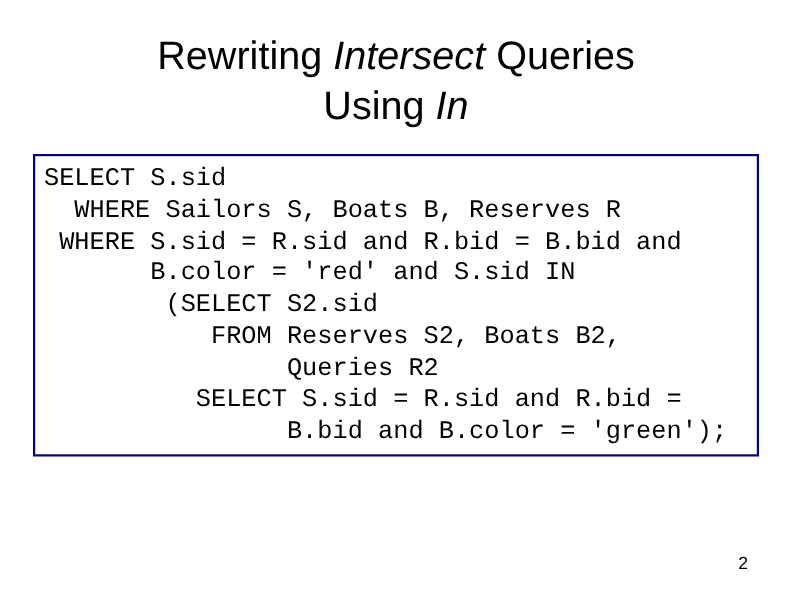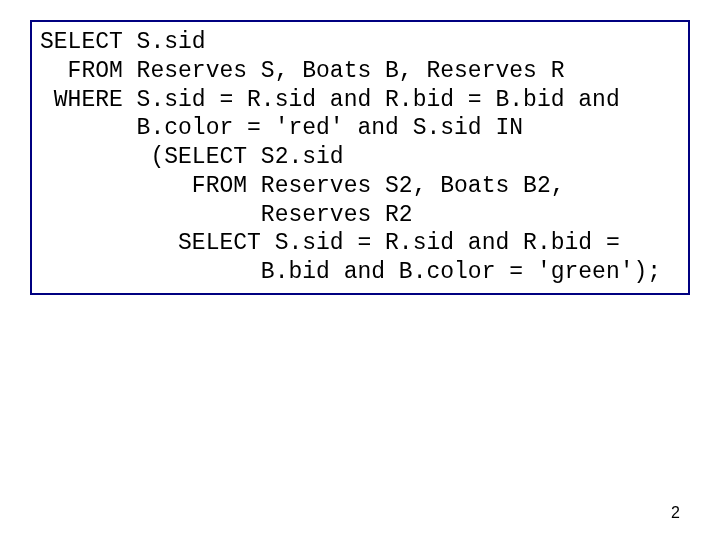"Rewriting Intersect Queries" h1.title { html: none -> <h1> <span>Rewriting </span><span>Intersect</span><span> Queries</span><br> <span>Using </span><span>In</span> </h1> }
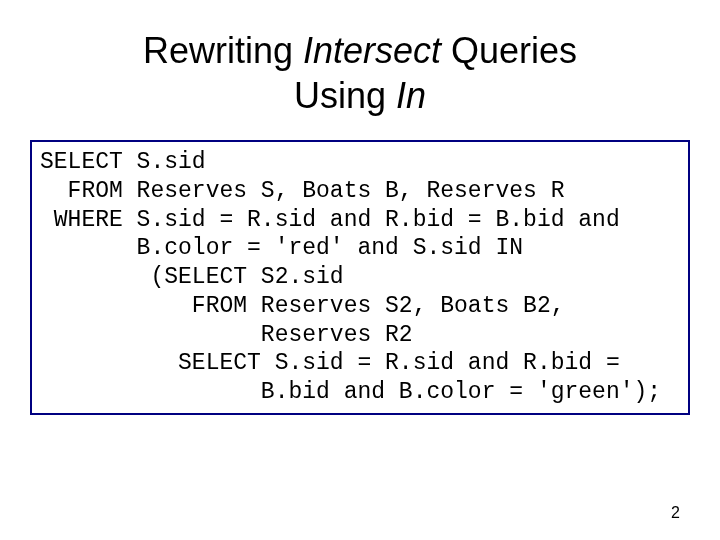"FROM Reserves S, Boats B," span { text: FROM Reserves -> WHERE Sailors }
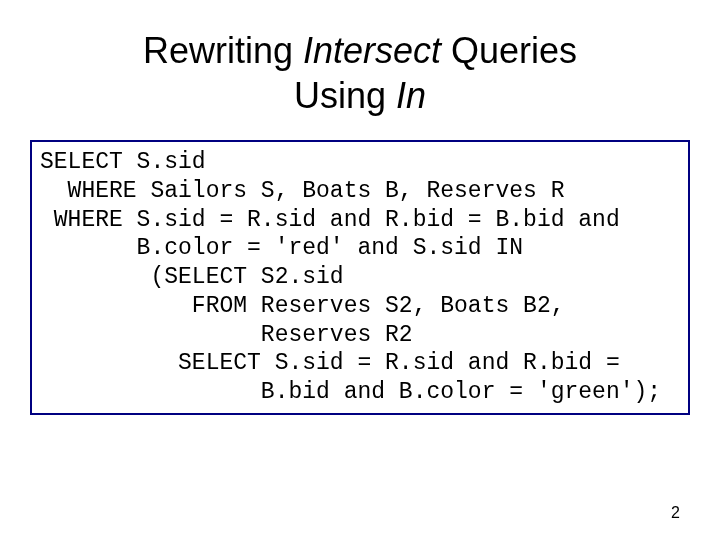"Reserves R2" span { text: Reserves -> Queries }
